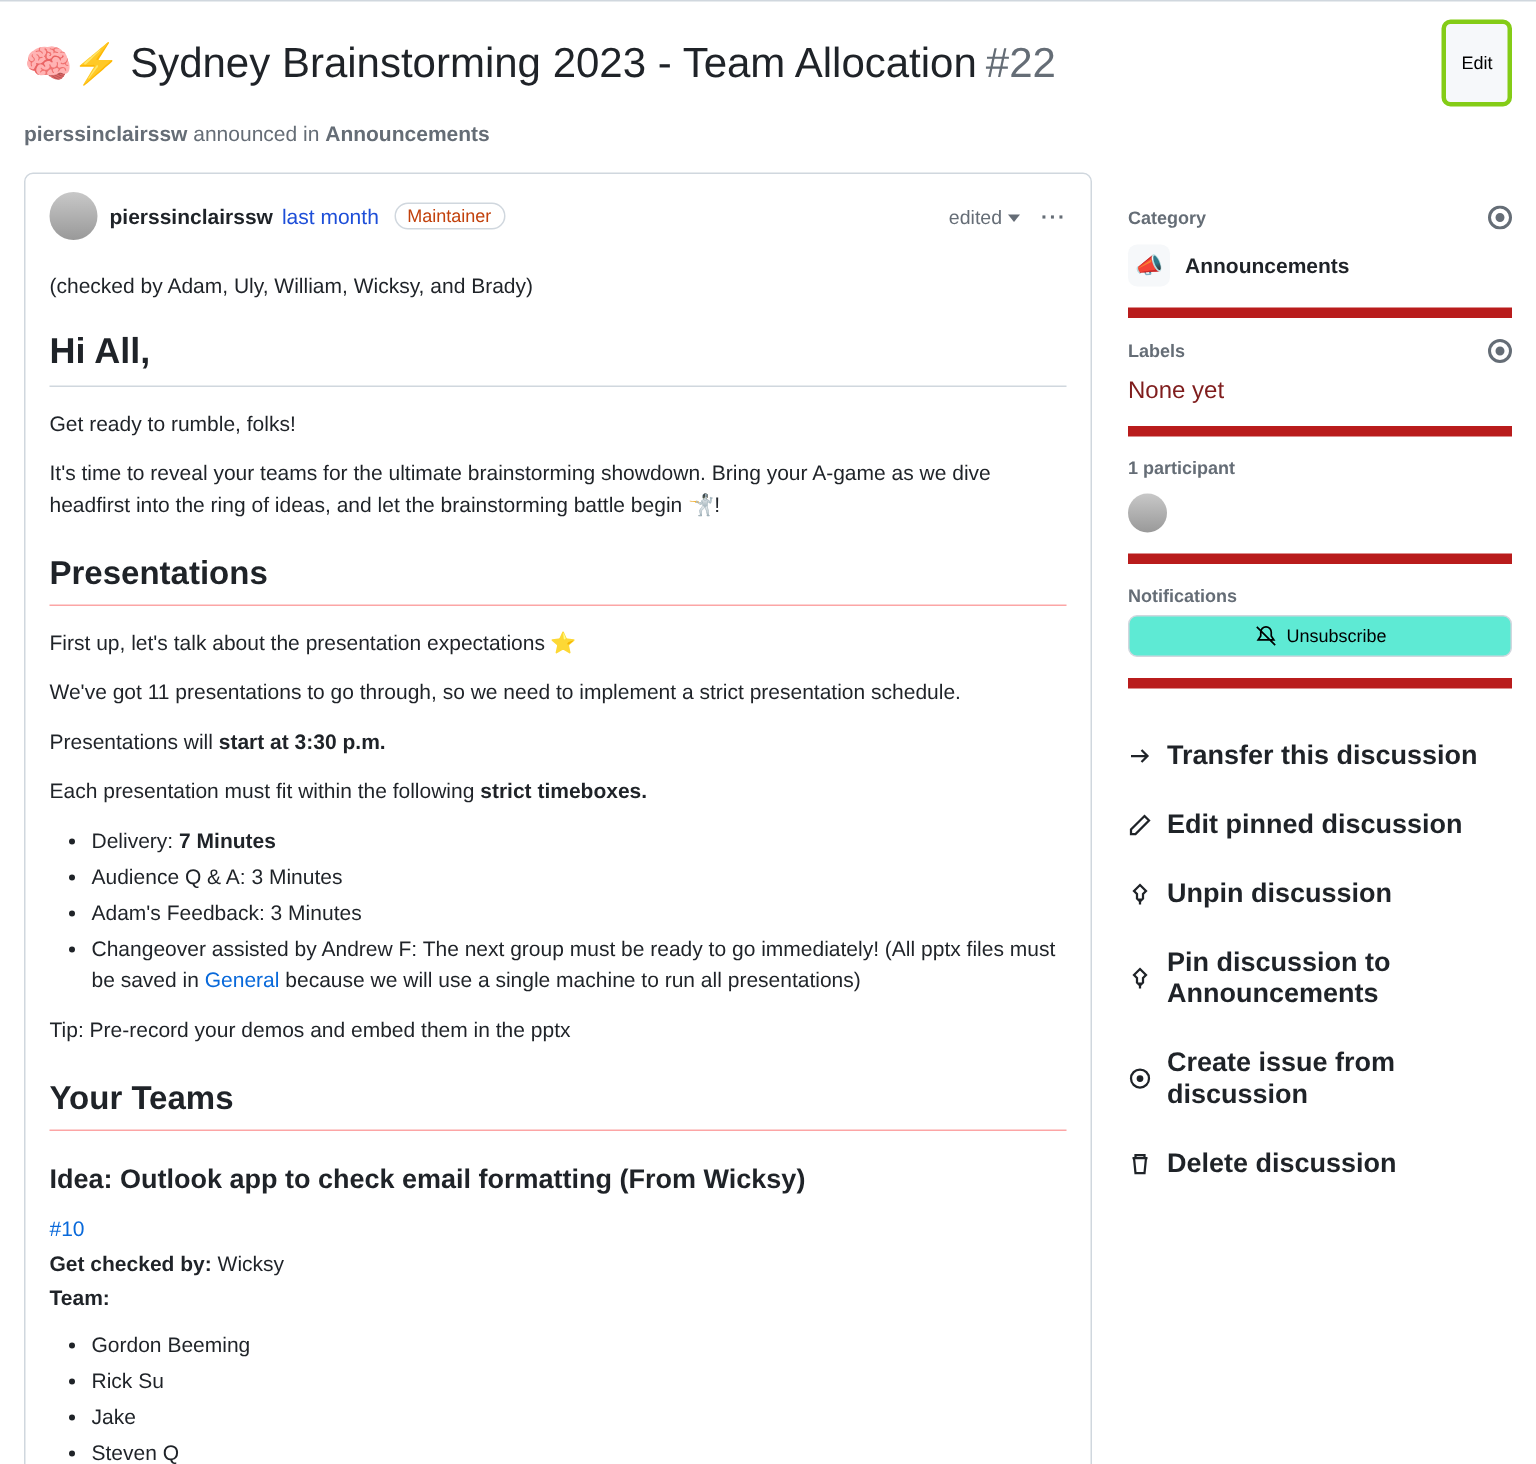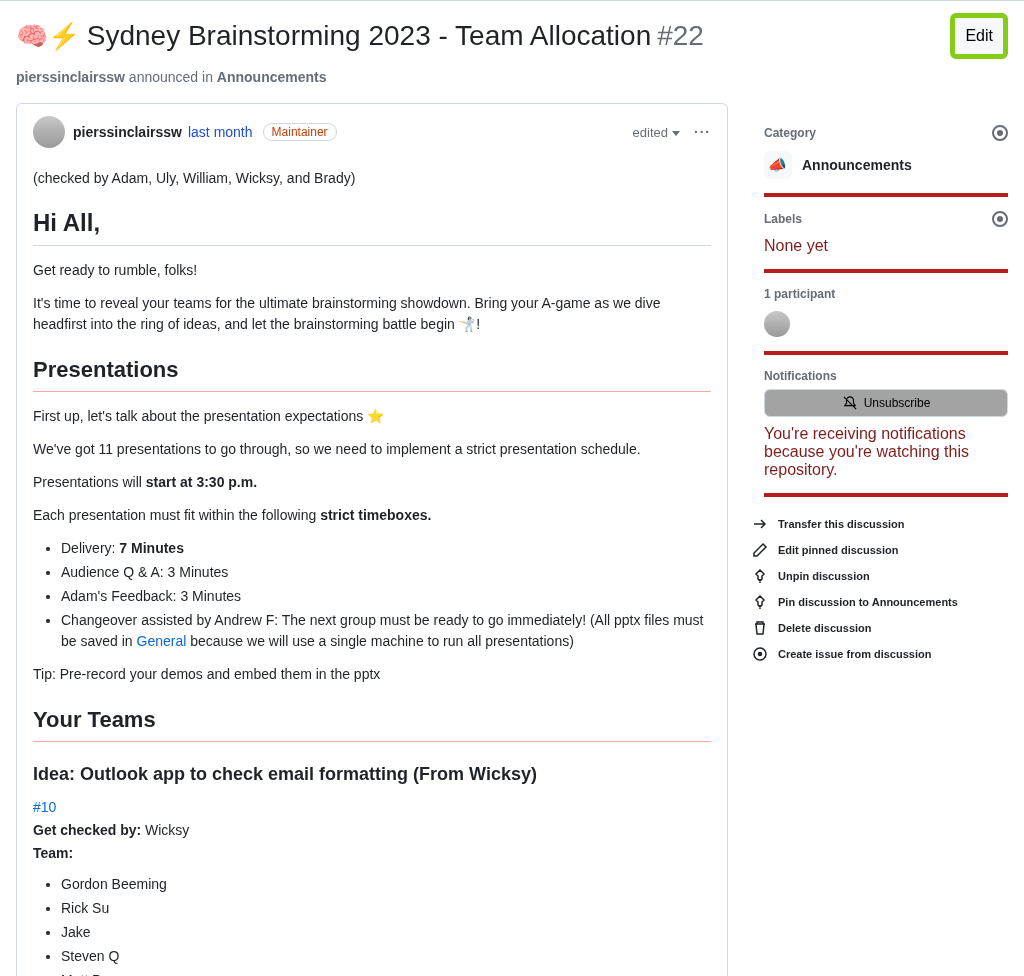"Edit" .edit-btn { border: 5px solid #84cc16 -> 3px solid #84cc16; font-size: 16px -> 12px; padding: 9px 10px -> 19px 10px }
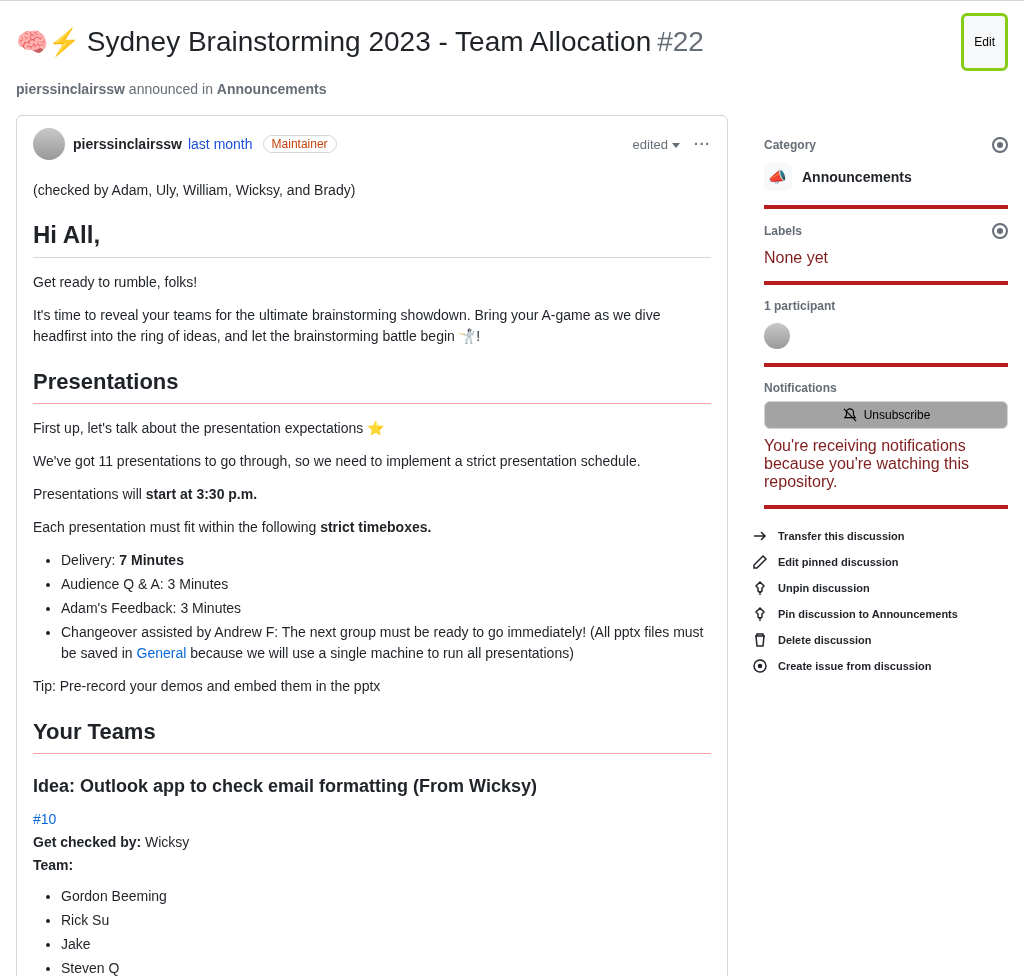"Category" .side-section { border-bottom: 4px solid #b91c1c -> 7px solid #b91c1c; margin-left: 12px -> none }
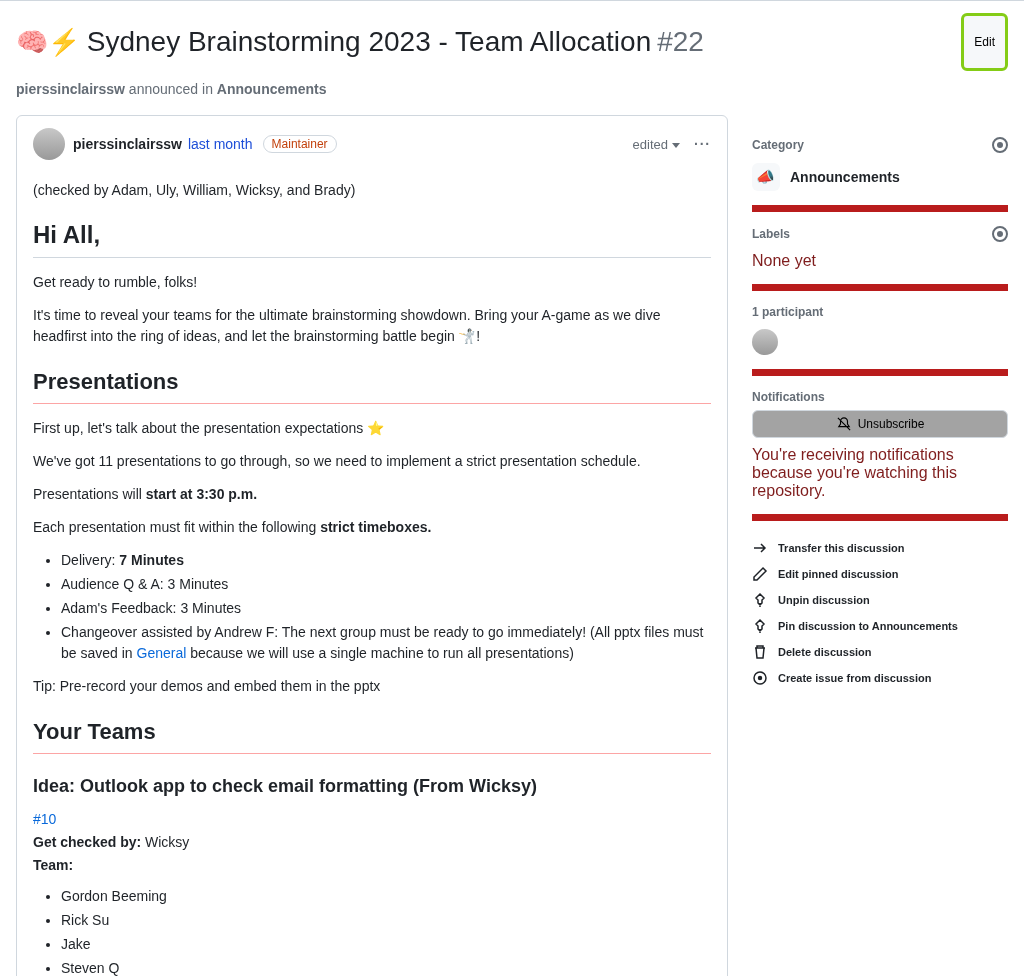"Unsubscribe" .unsub-btn { background: #a3a3a3 -> #5eead4 }
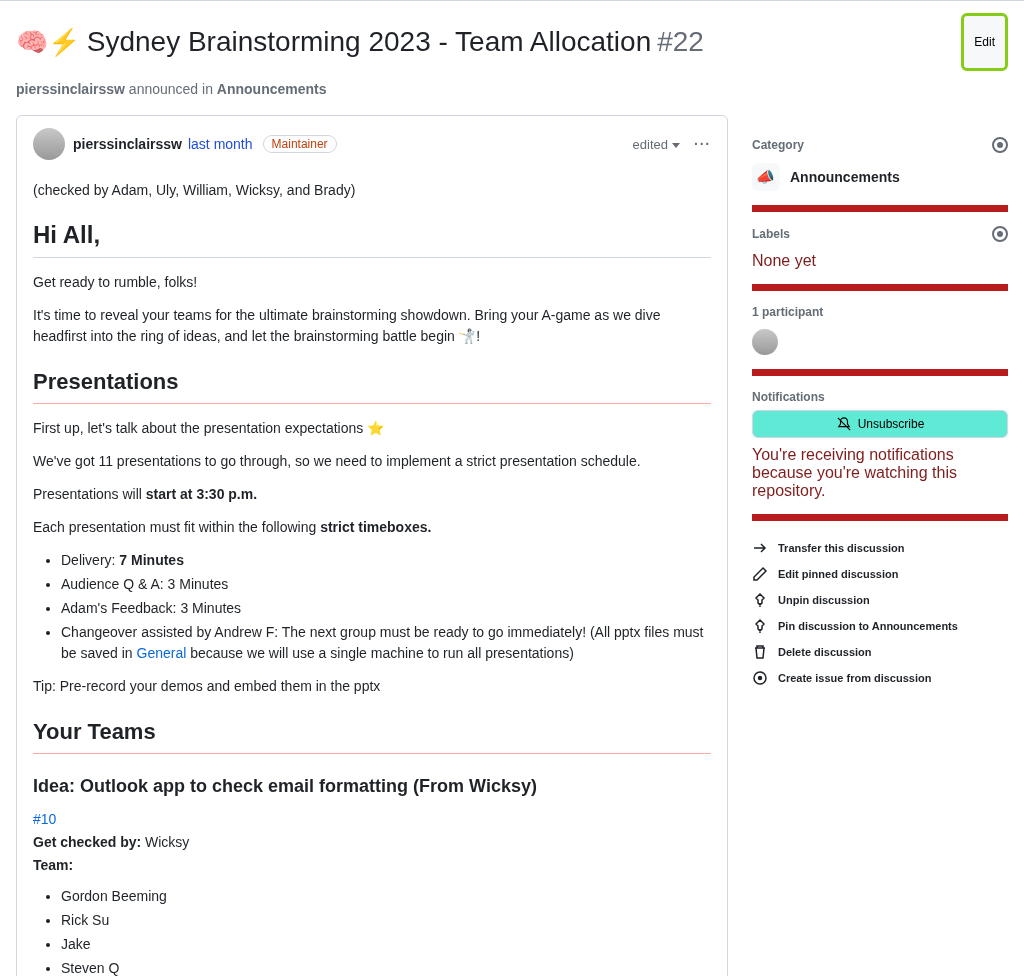"You're receiving notifications because" div.side-text { html: <div>You're receiving notifications because you're watching this repository.</div> -> none }
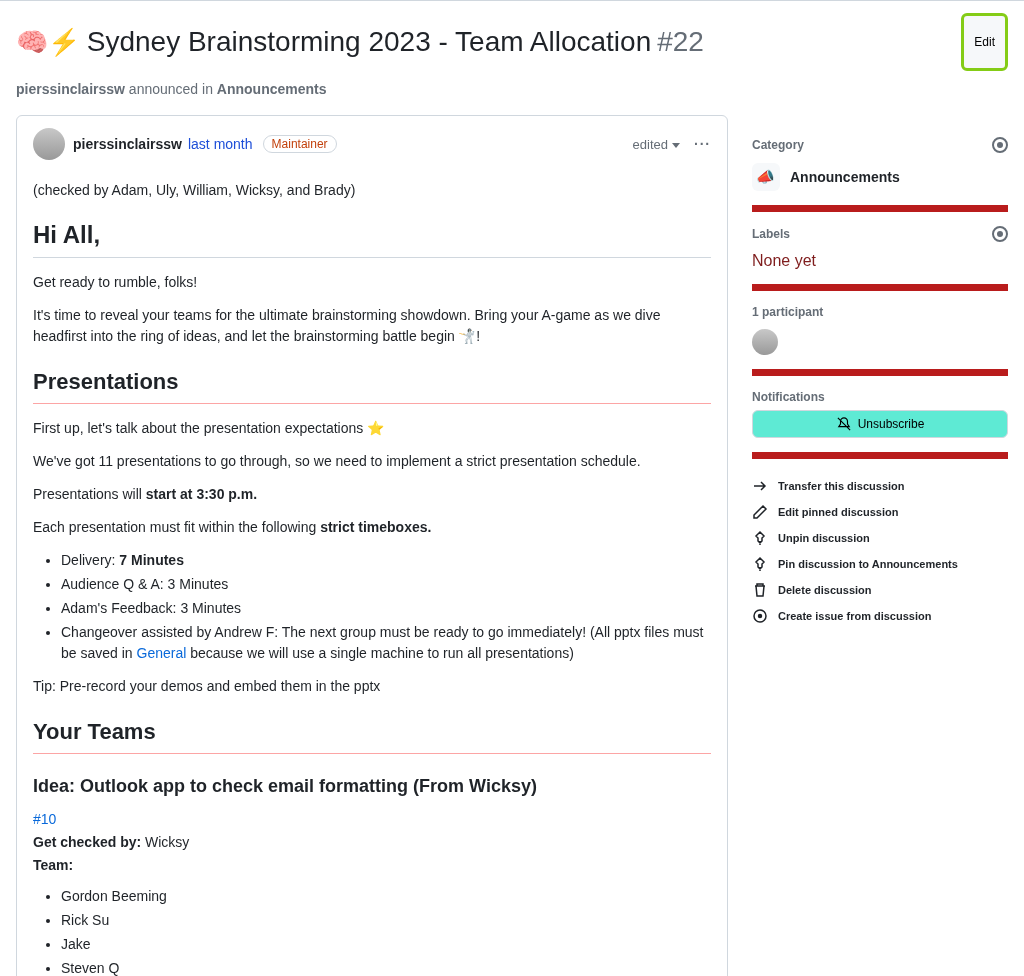"Transfer this discussion" .action-list li { font-size: 11px -> 18px; margin-top: none -> 15px }
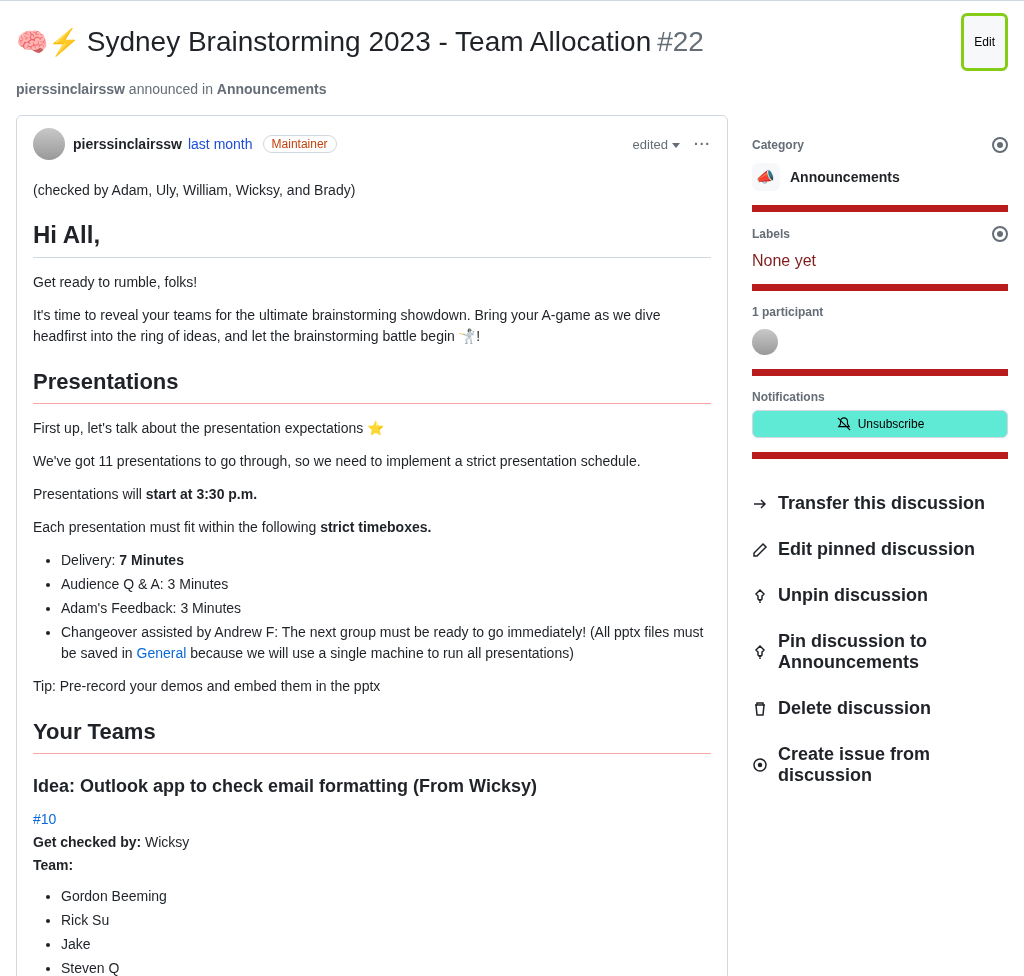"Delete discussion" li { order: before "Create issue from discussion" -> after "Create issue from discussion" }
